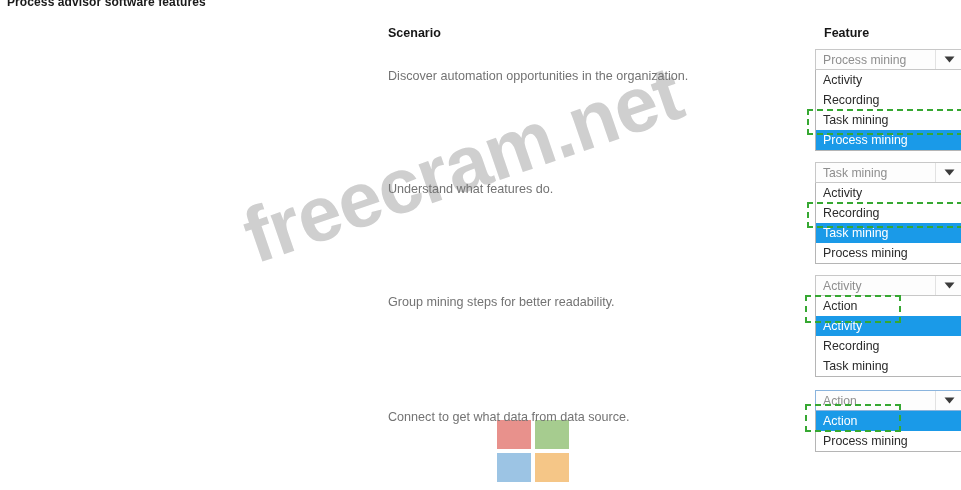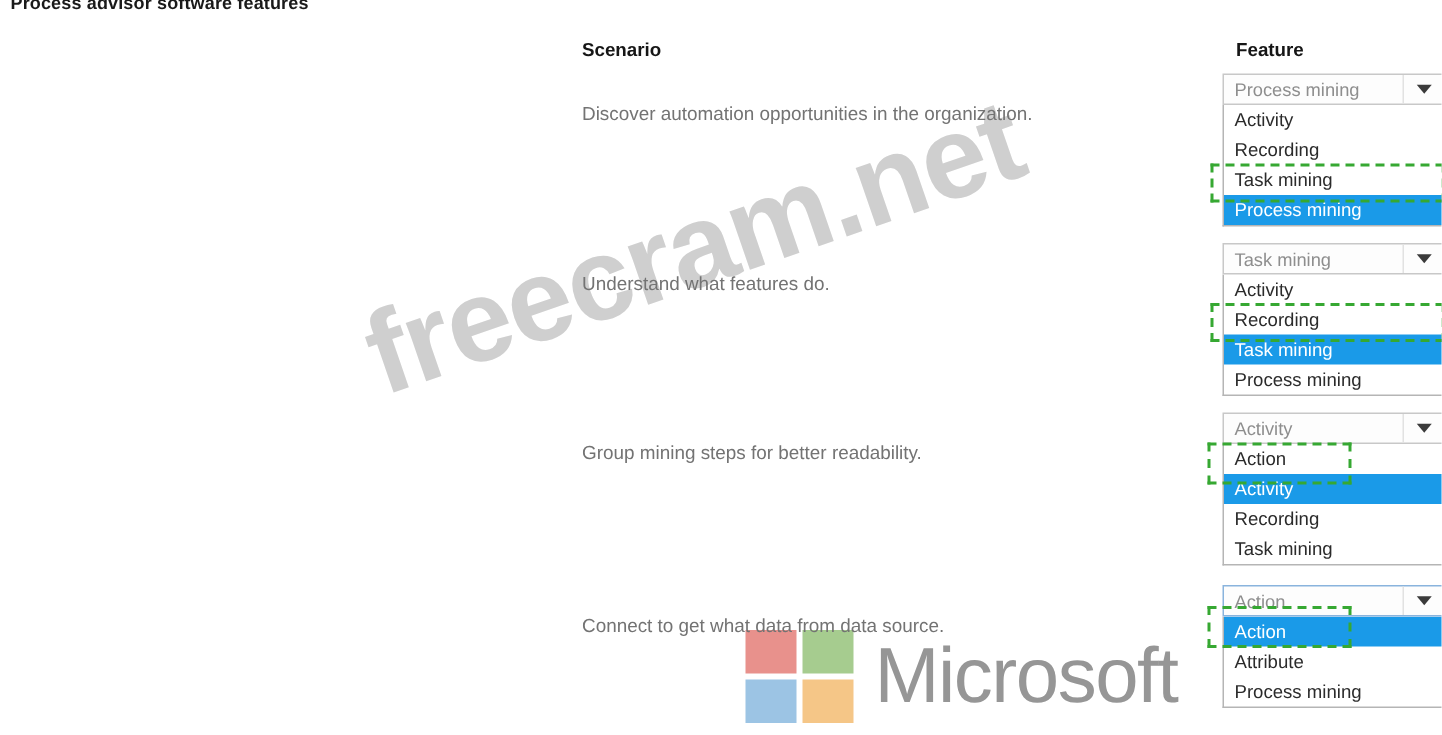"Microsoft" div.wm-ms-text { html: <div>Microsoft</div> -> none }
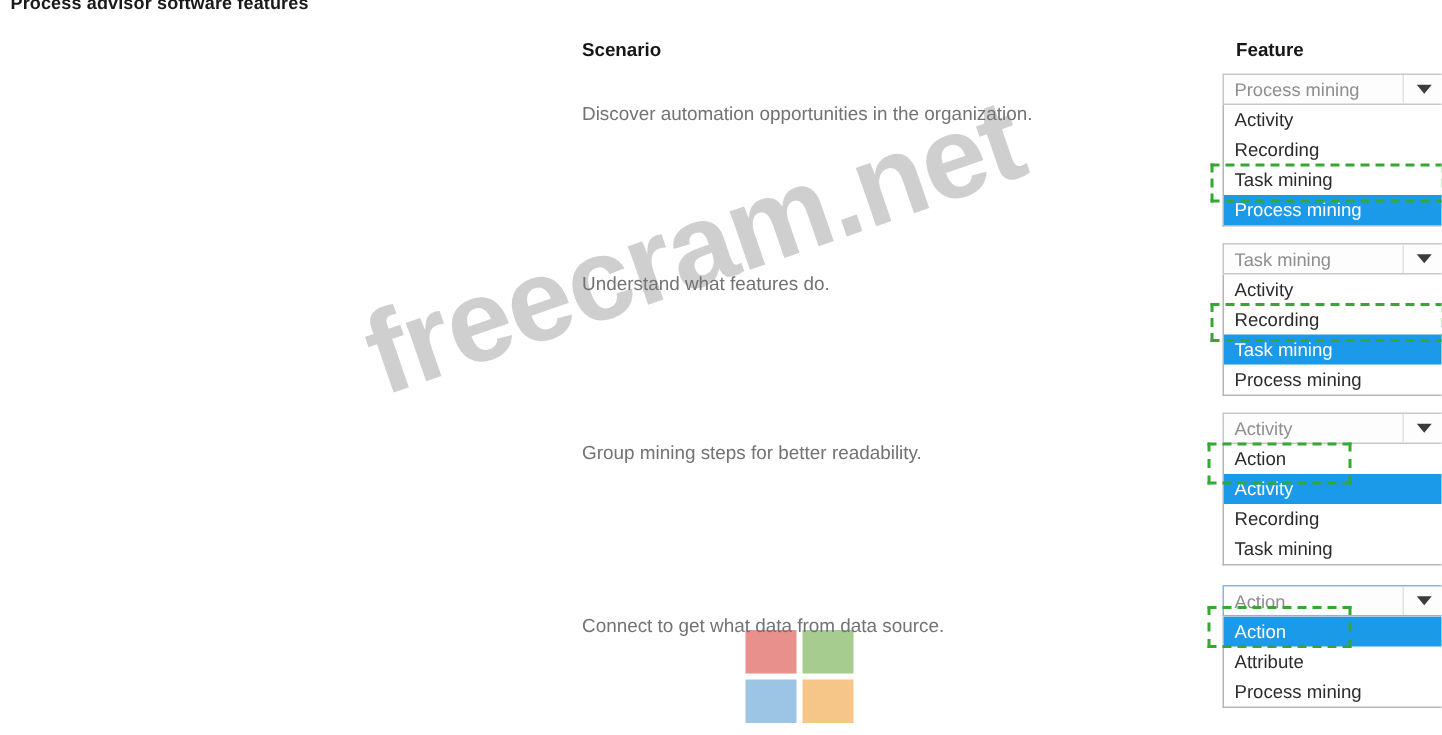"Attribute" div.dd-item { html: <div>Attribute</div> -> none }
